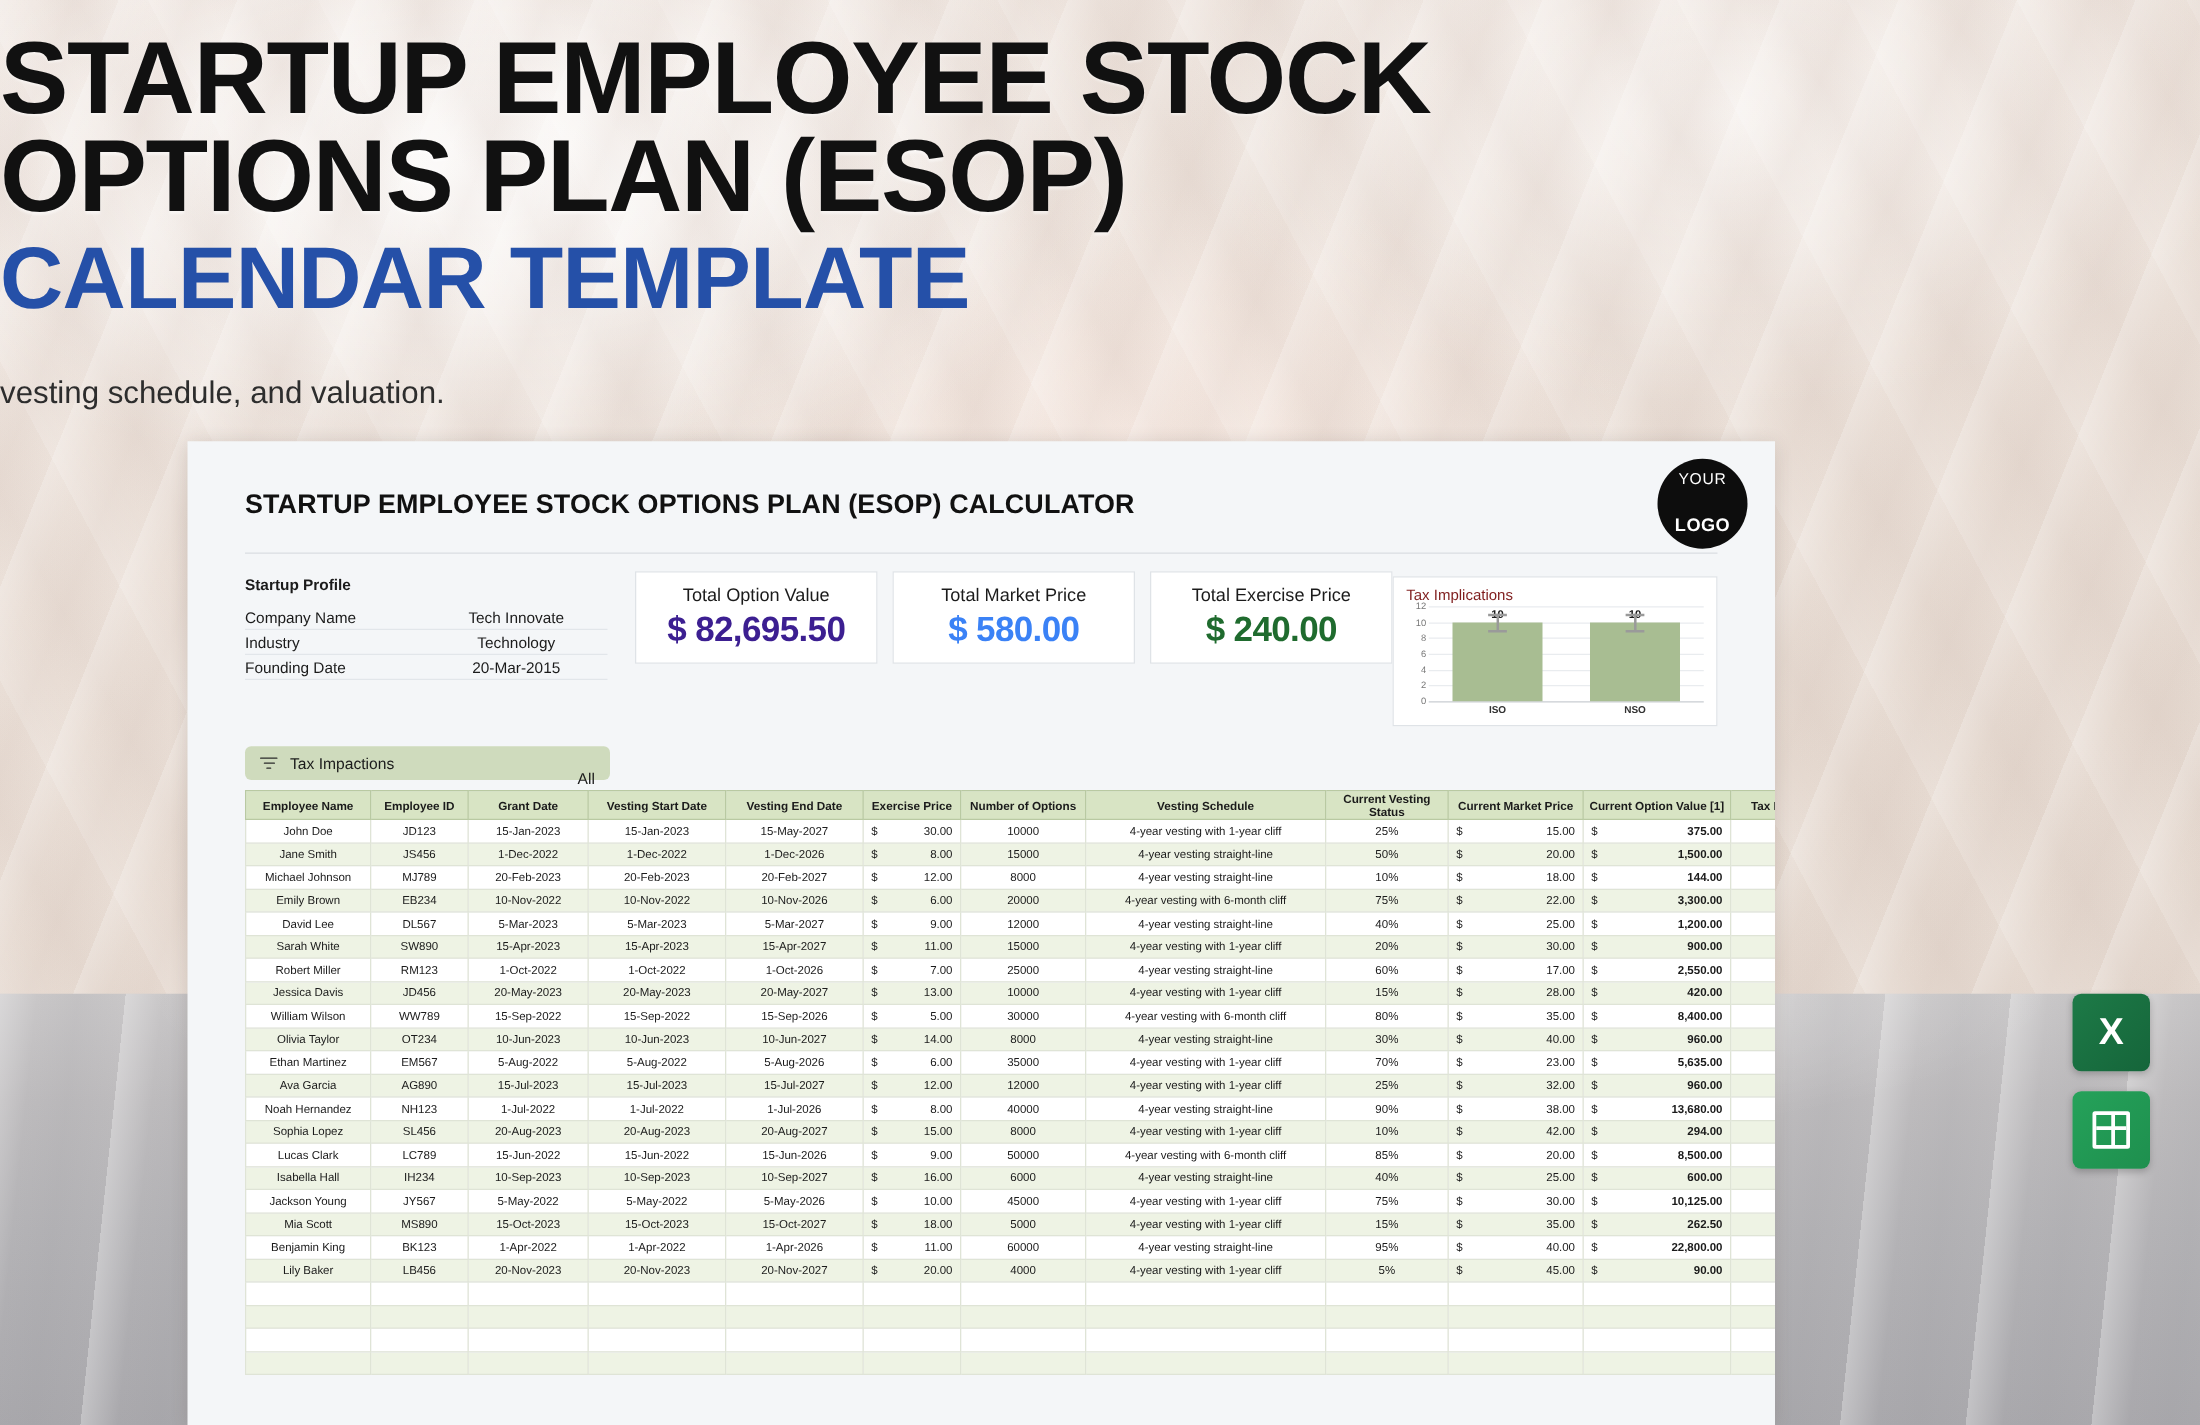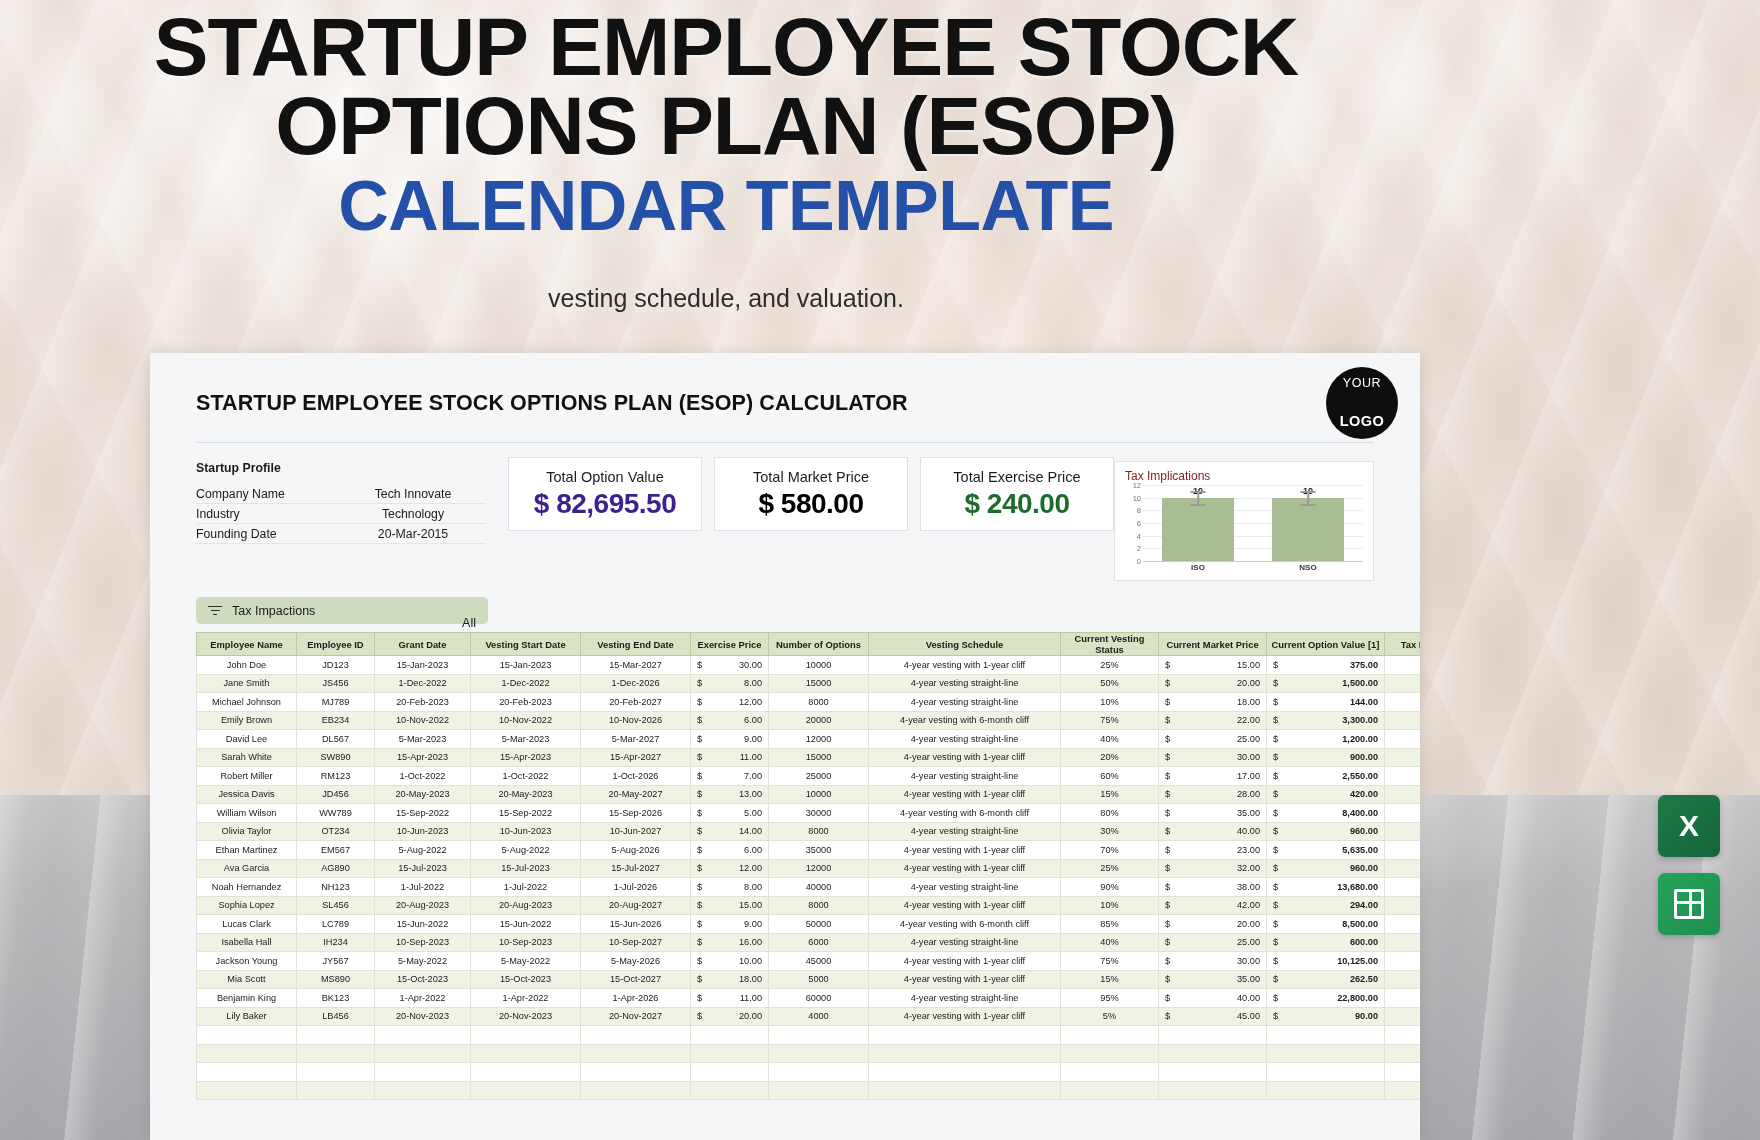"STARTUP EMPLOYEE STOCK" .hero { text-align: center -> none; top: 8px -> 24px }
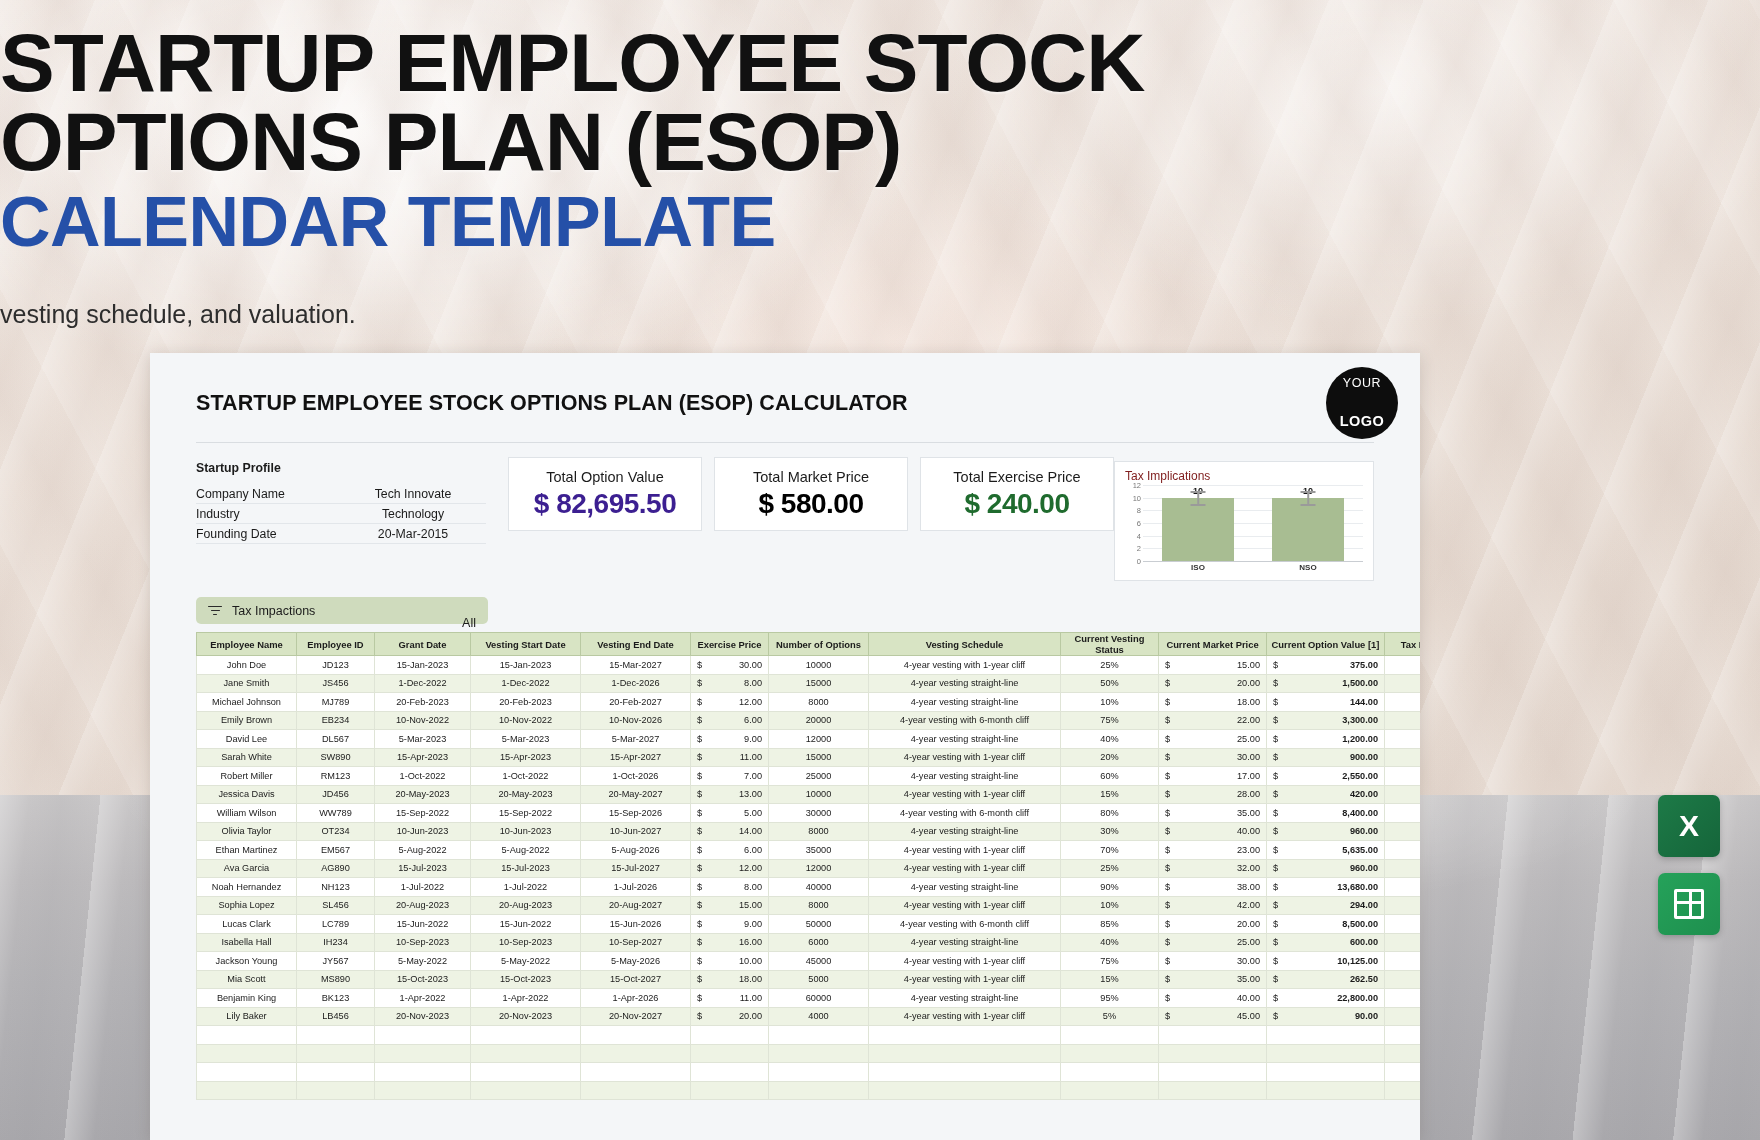"$ 580.00" .v-blue { color: #000000 -> #3b82f6 }
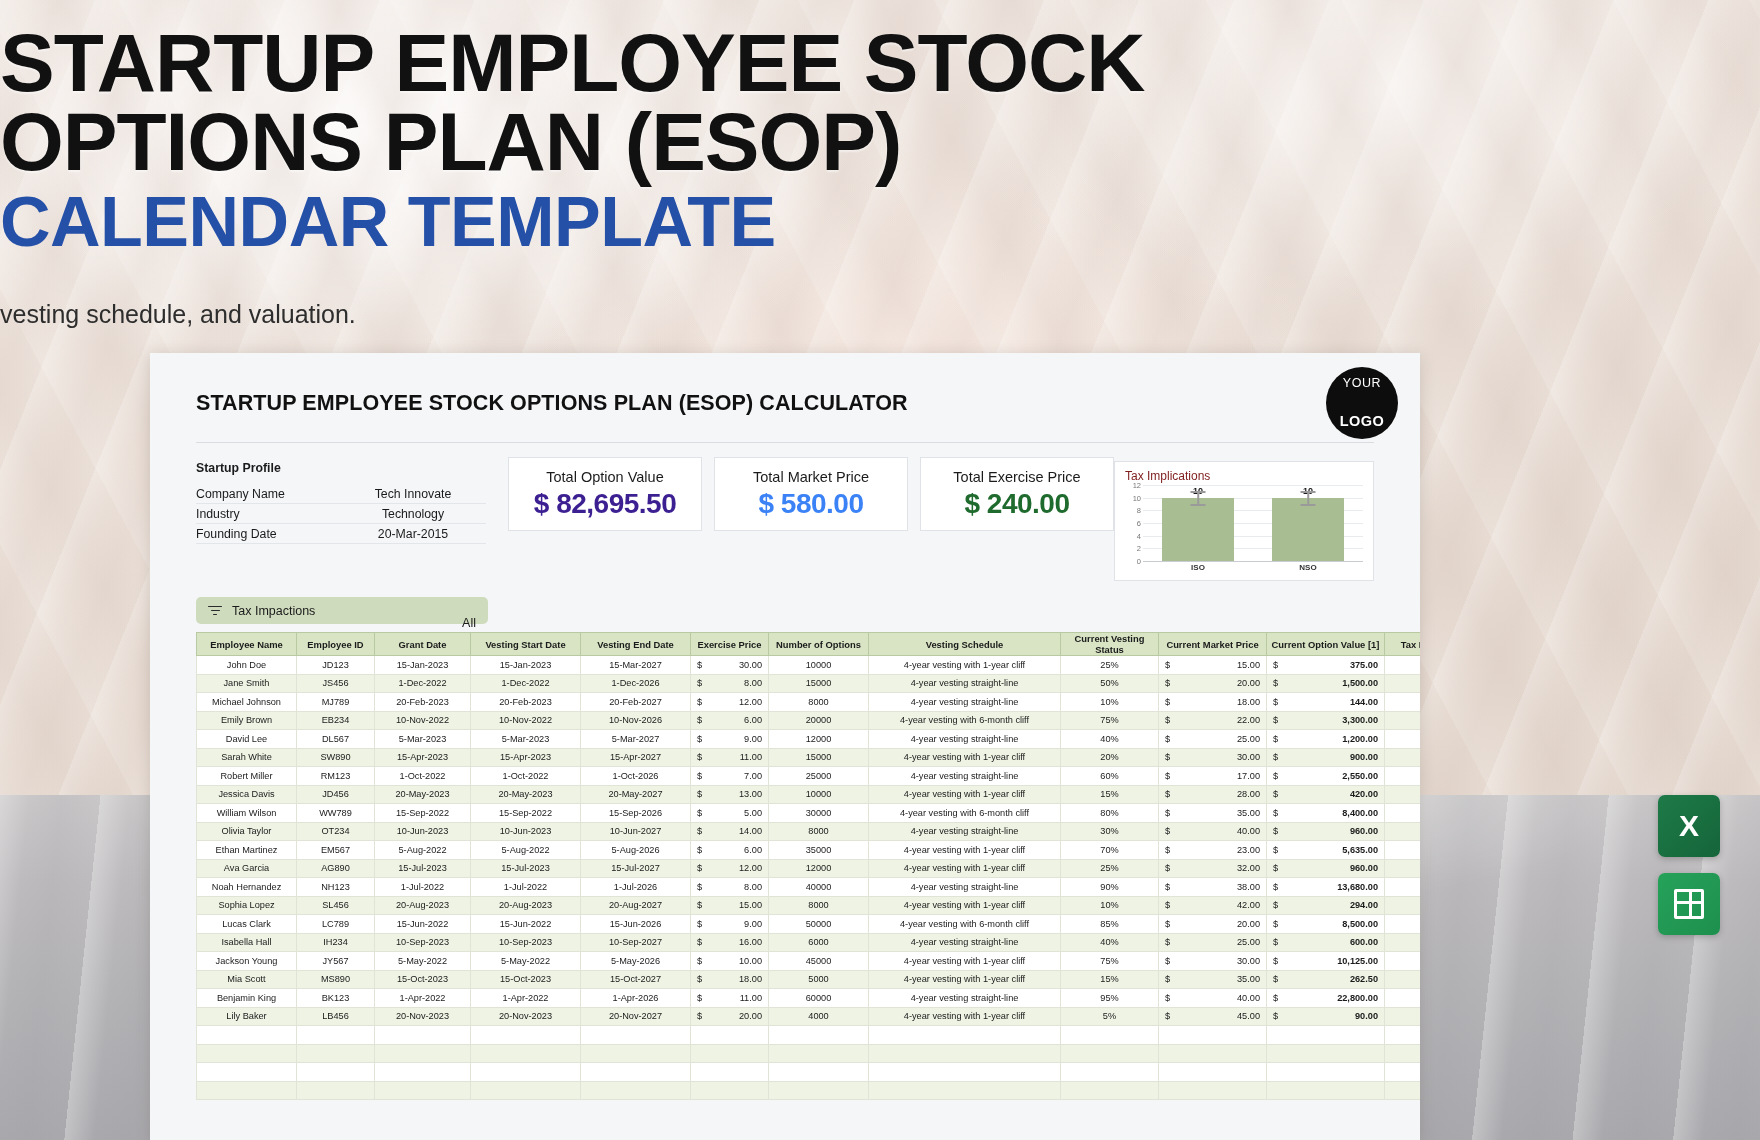"15-Mar-2027" td { text: 15-Mar-2027 -> 15-May-2027 }
